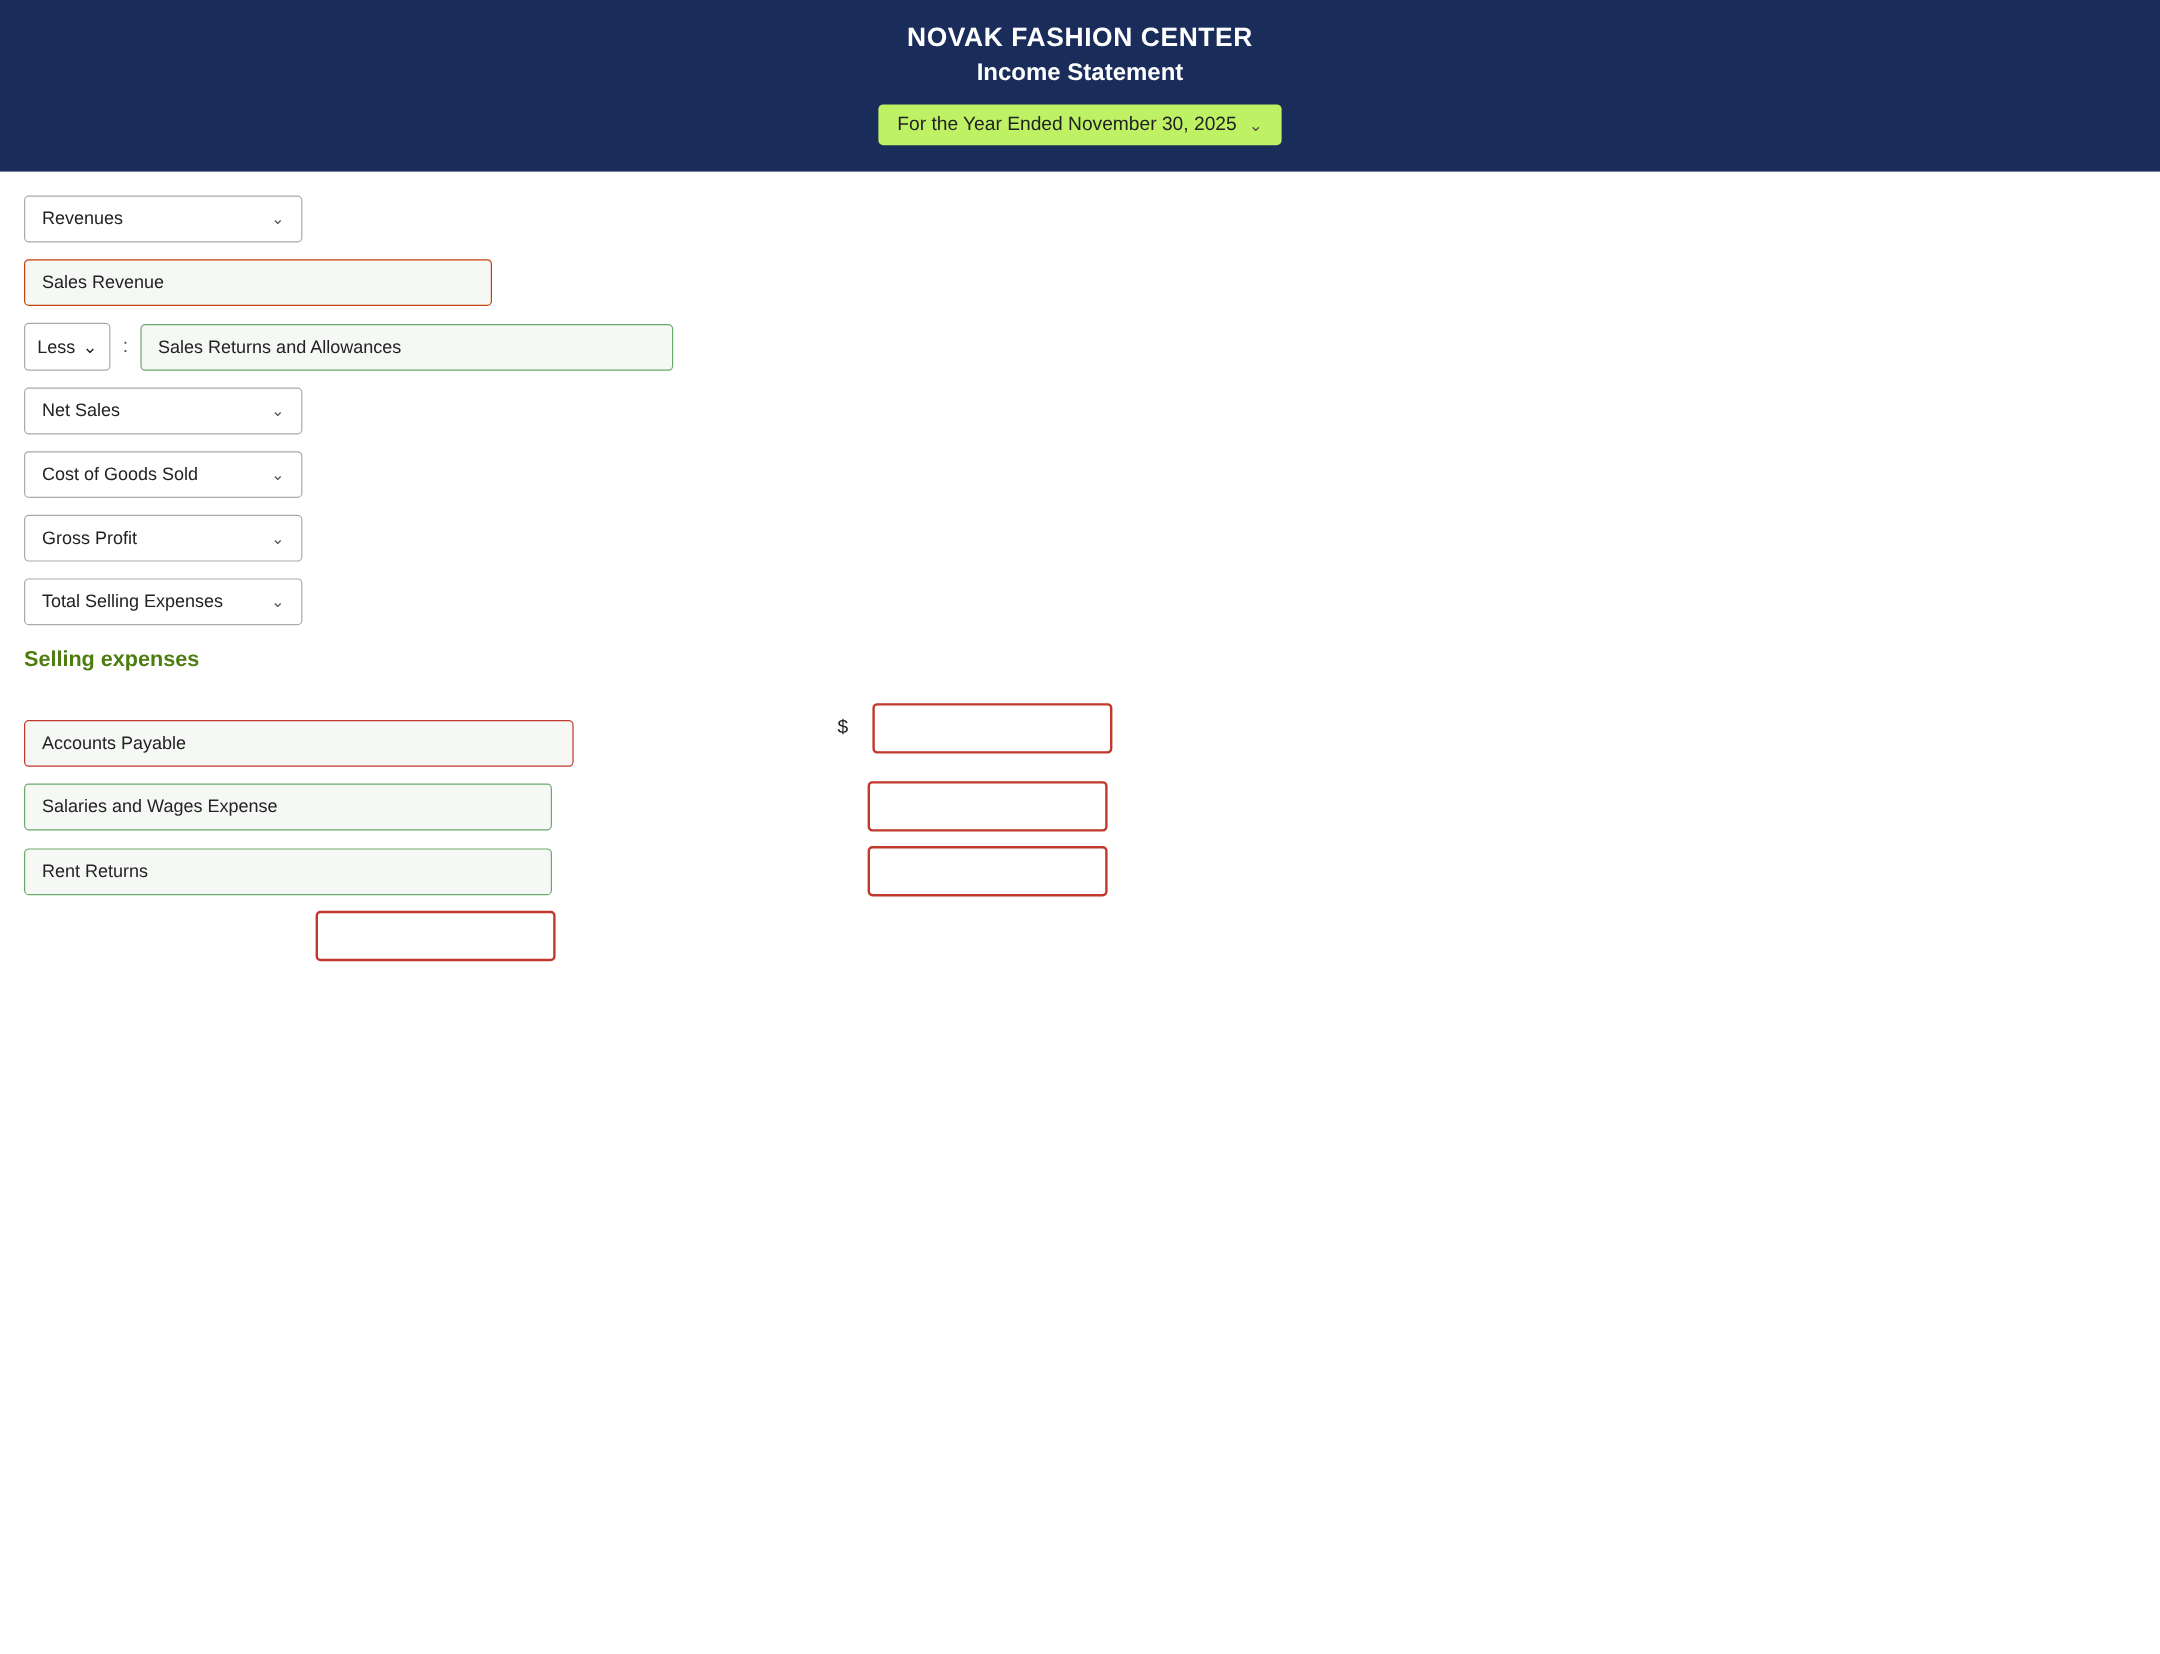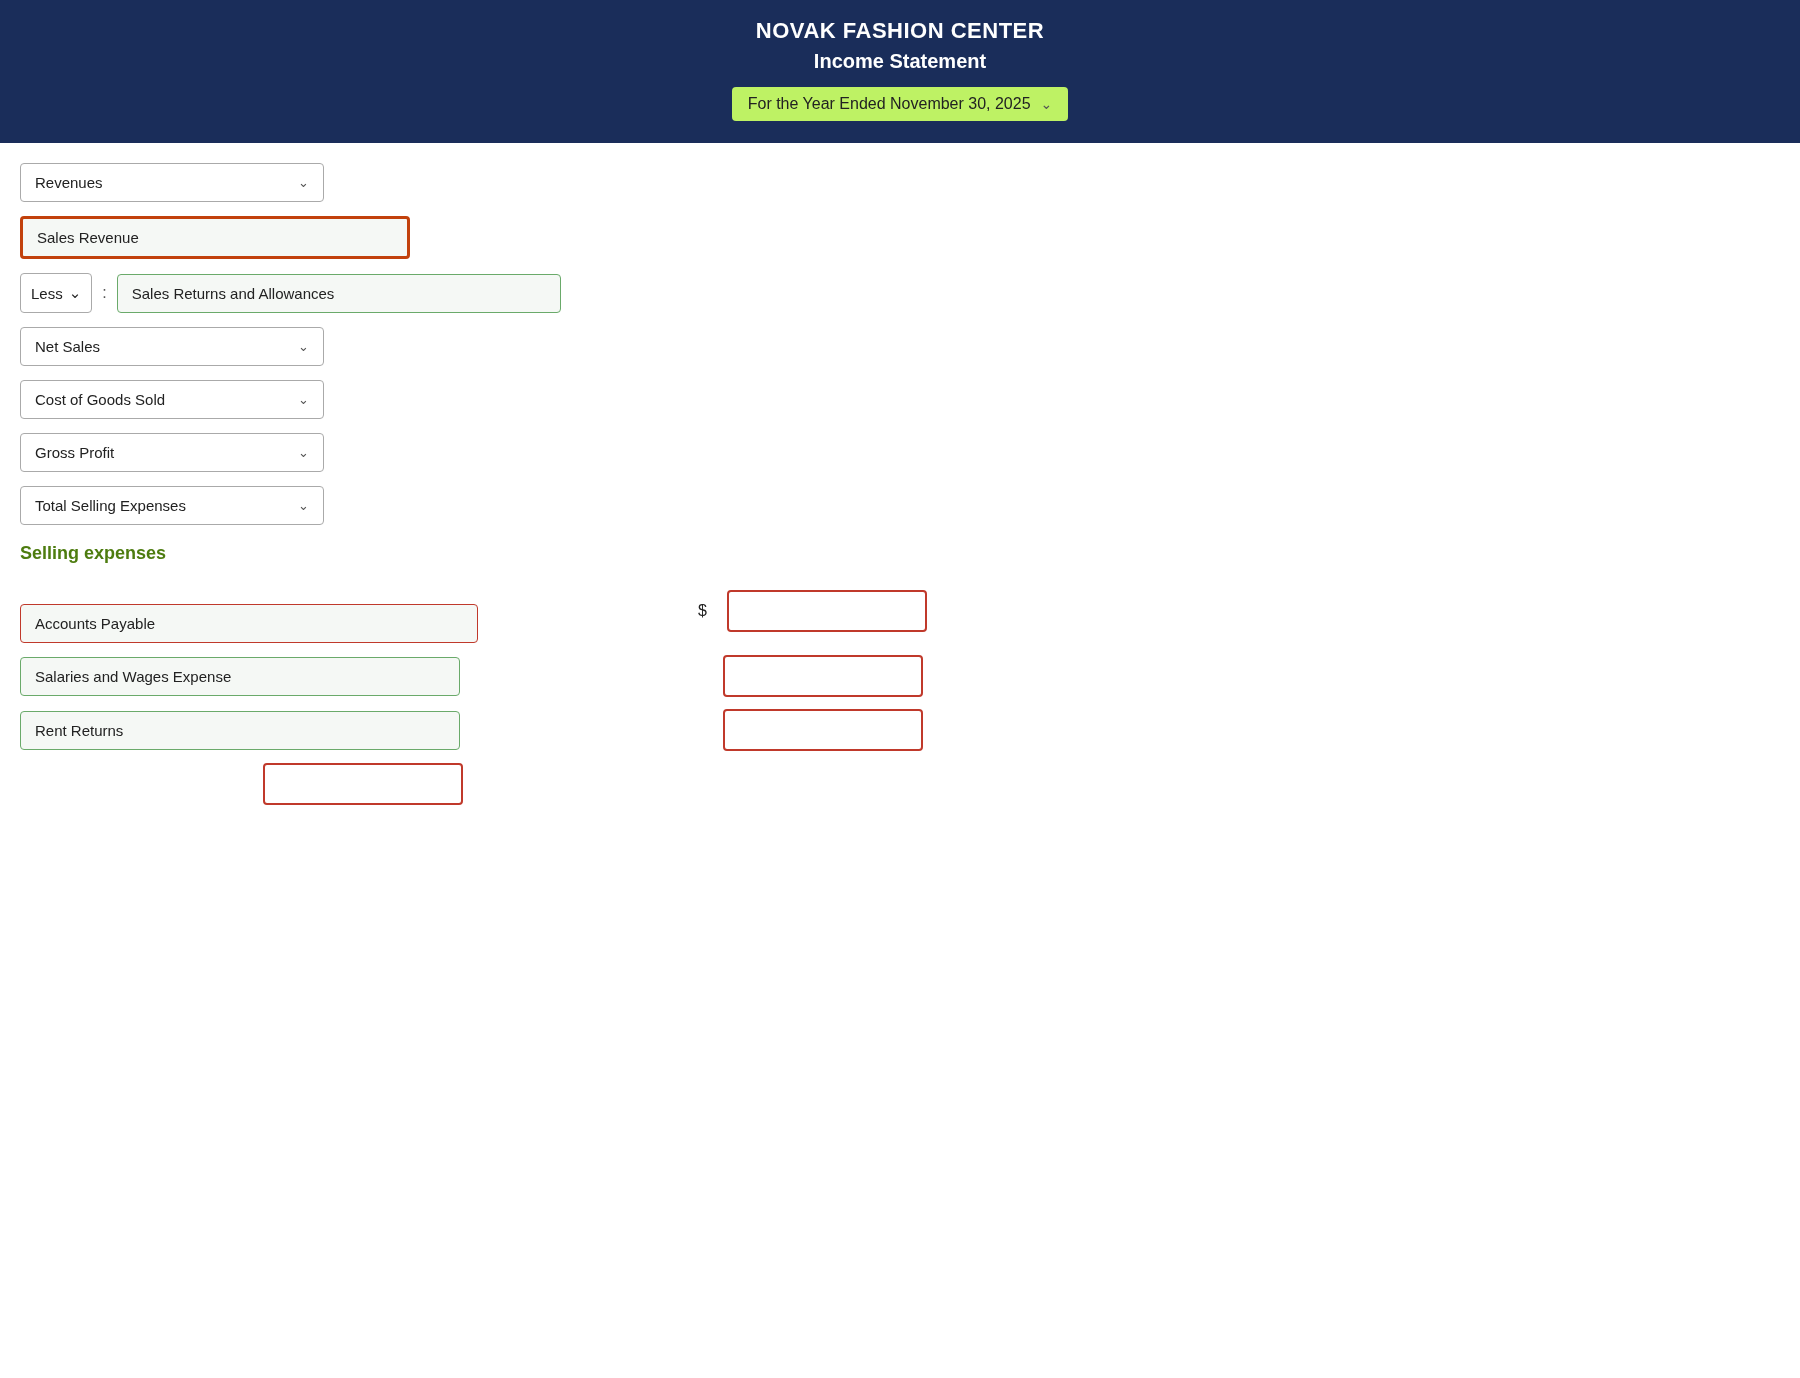"Revenues" .dropdown-select { width: 304px -> 232px }
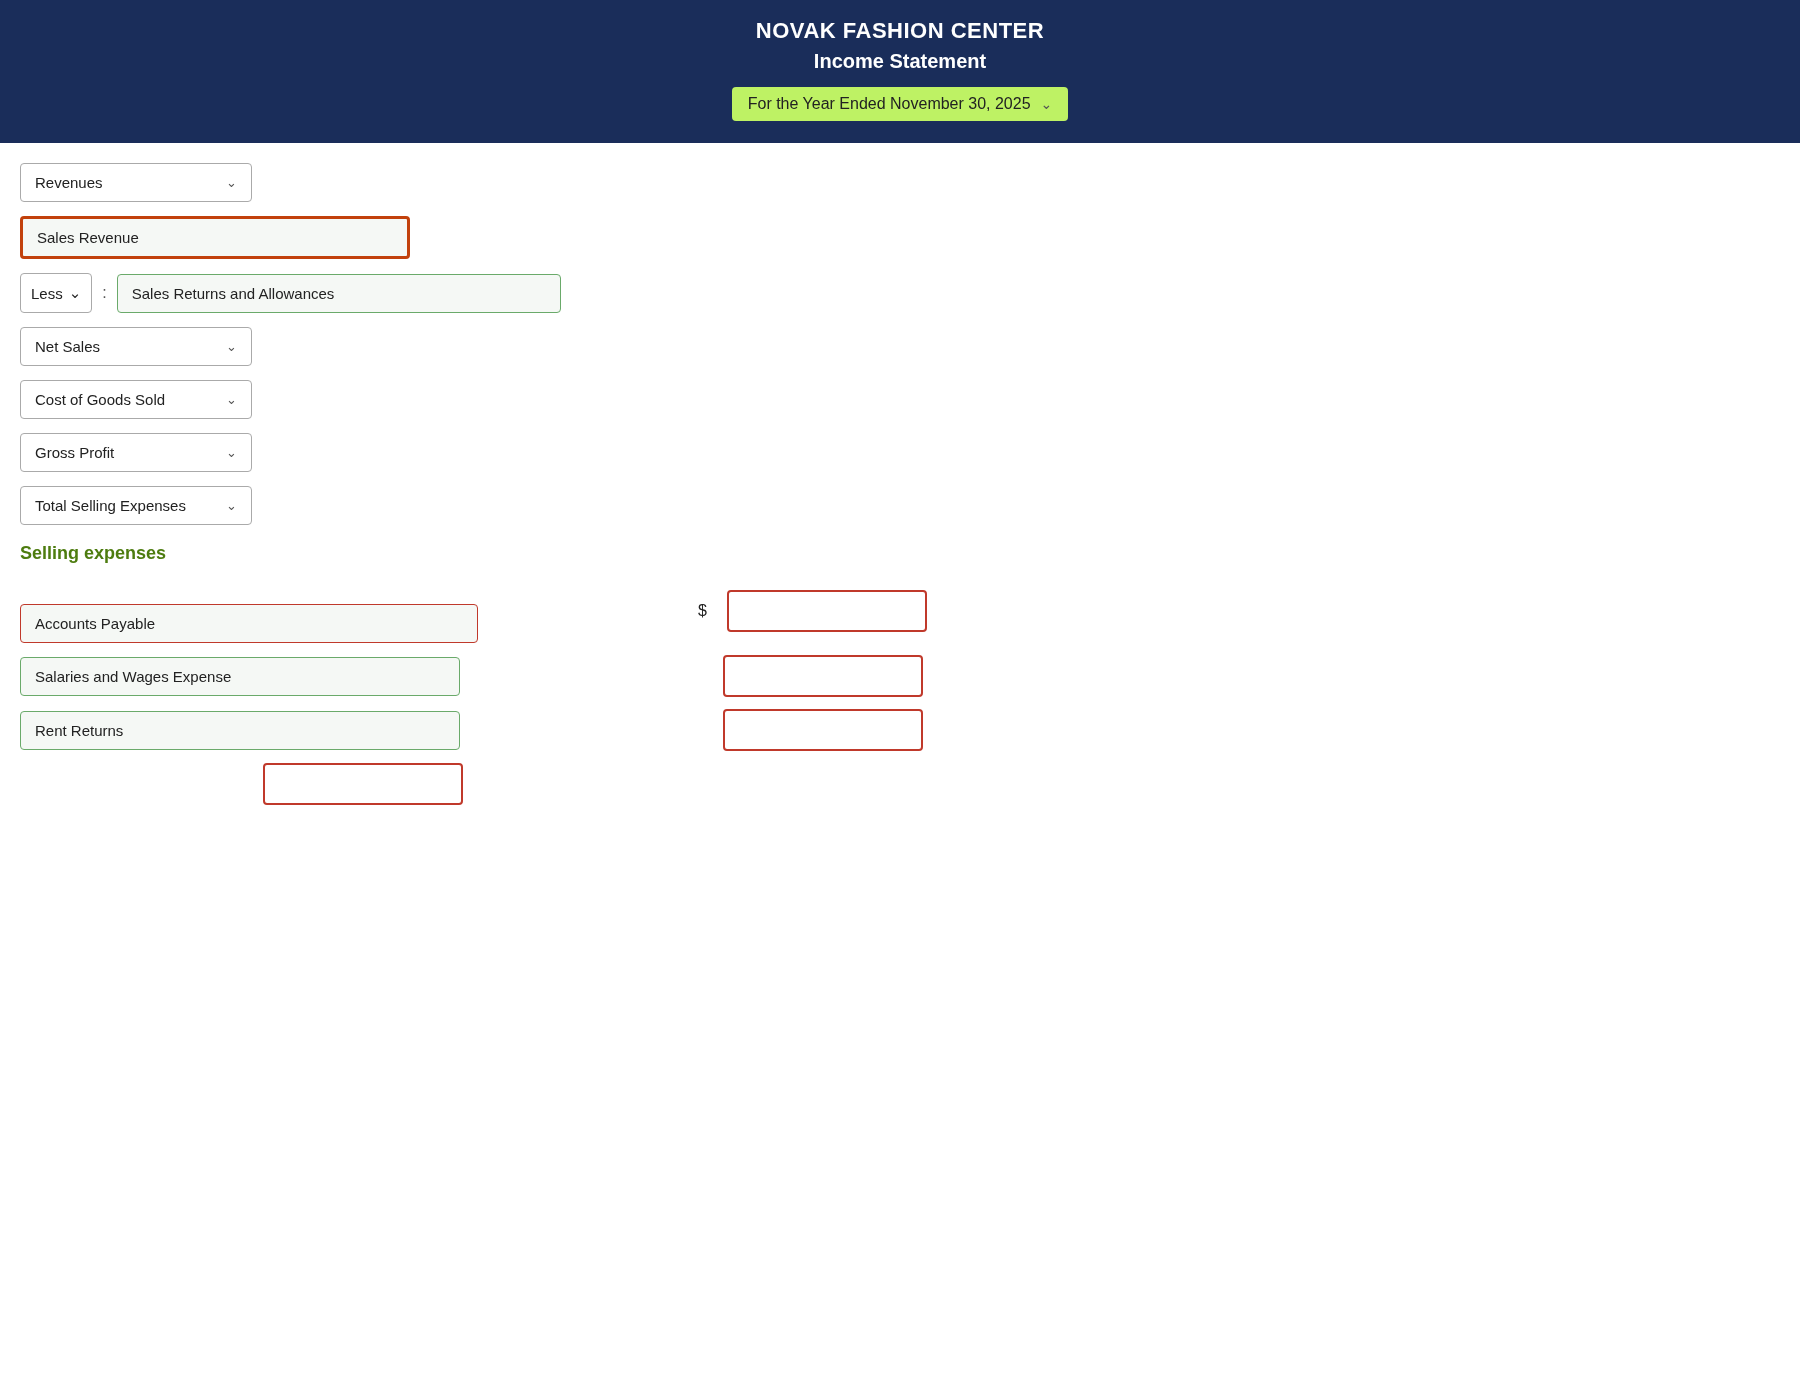"Sales Revenue" .input-box-green { border: 3px solid #c2410c -> 1px solid #c2410c }
